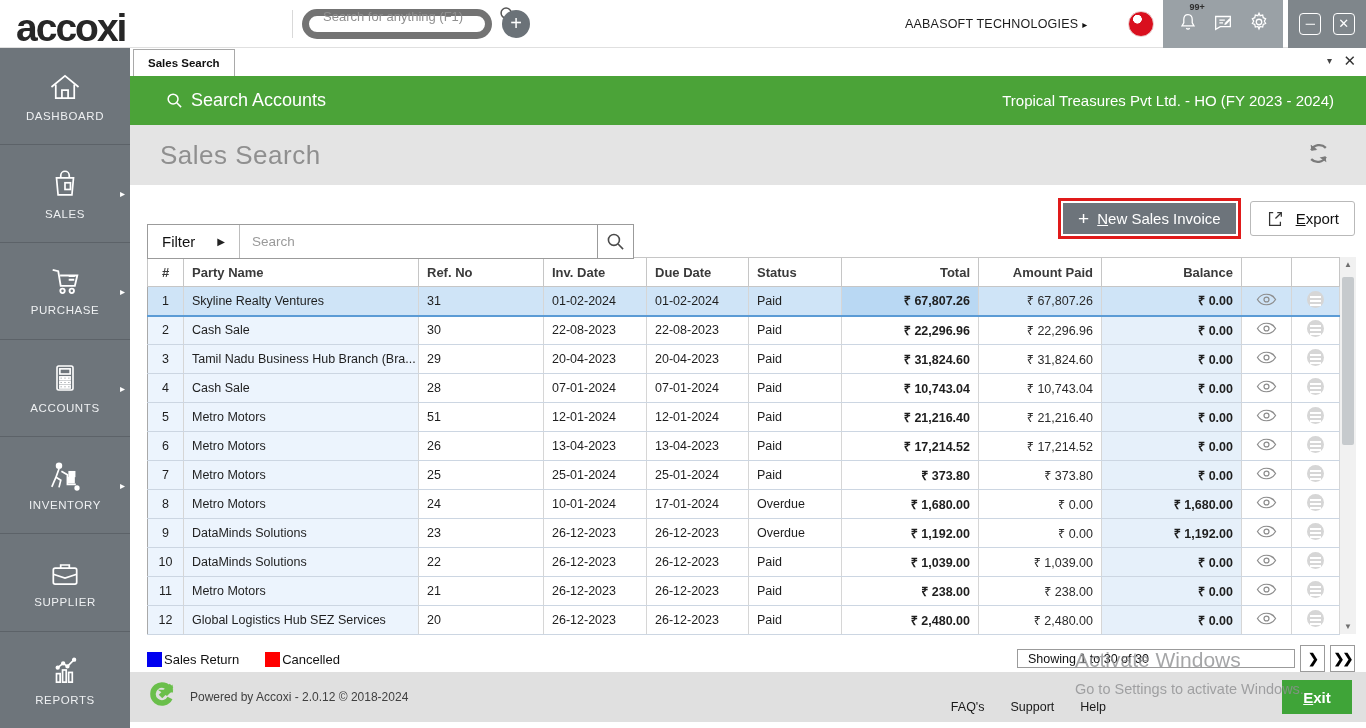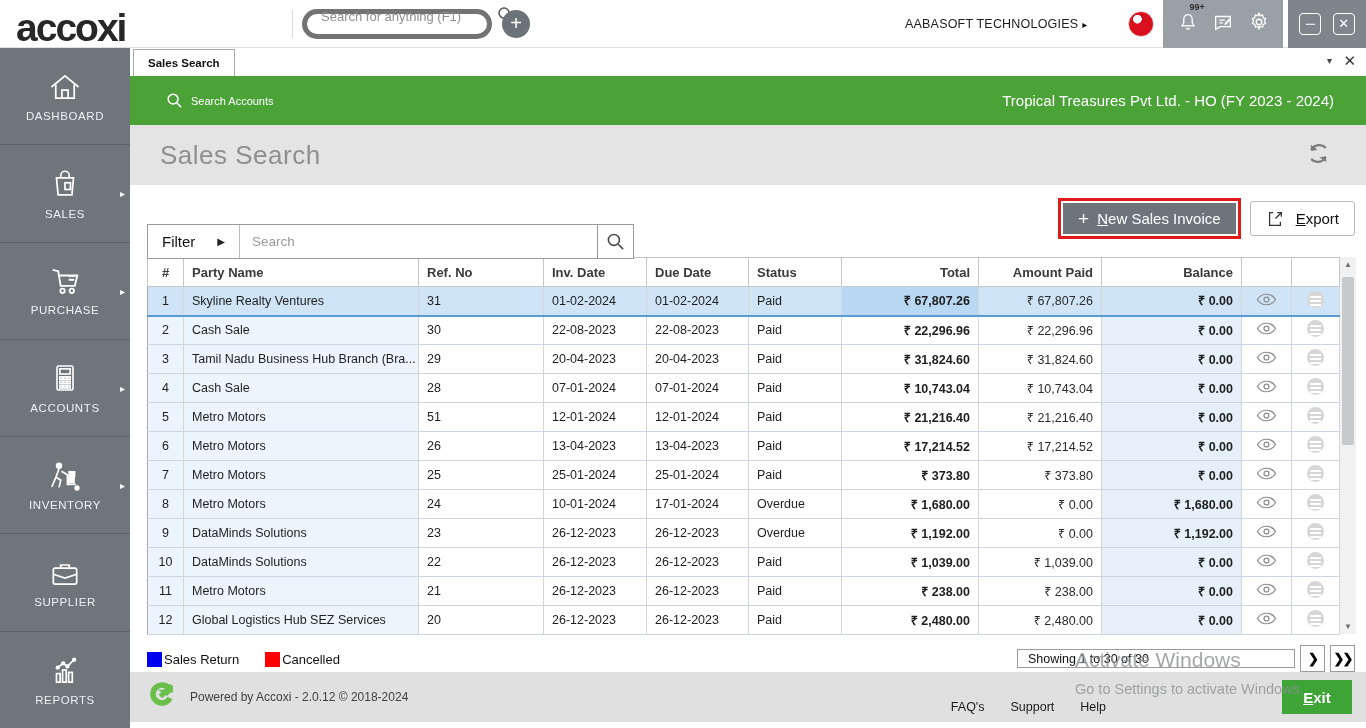"Search for anything (F1)" .global-search { border: 5px solid #737373 -> 7px solid #737373 }
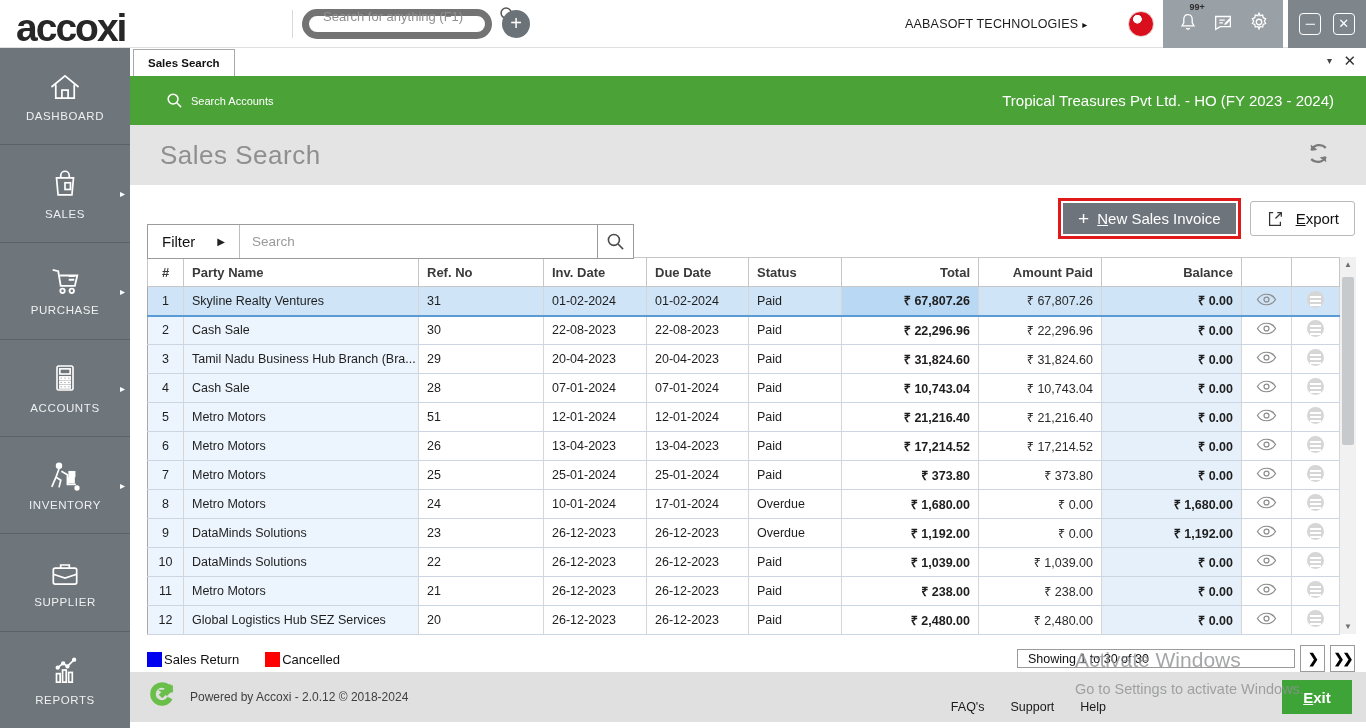"Search Accounts" .greenbar .left { font-size: 11px -> 18px }
